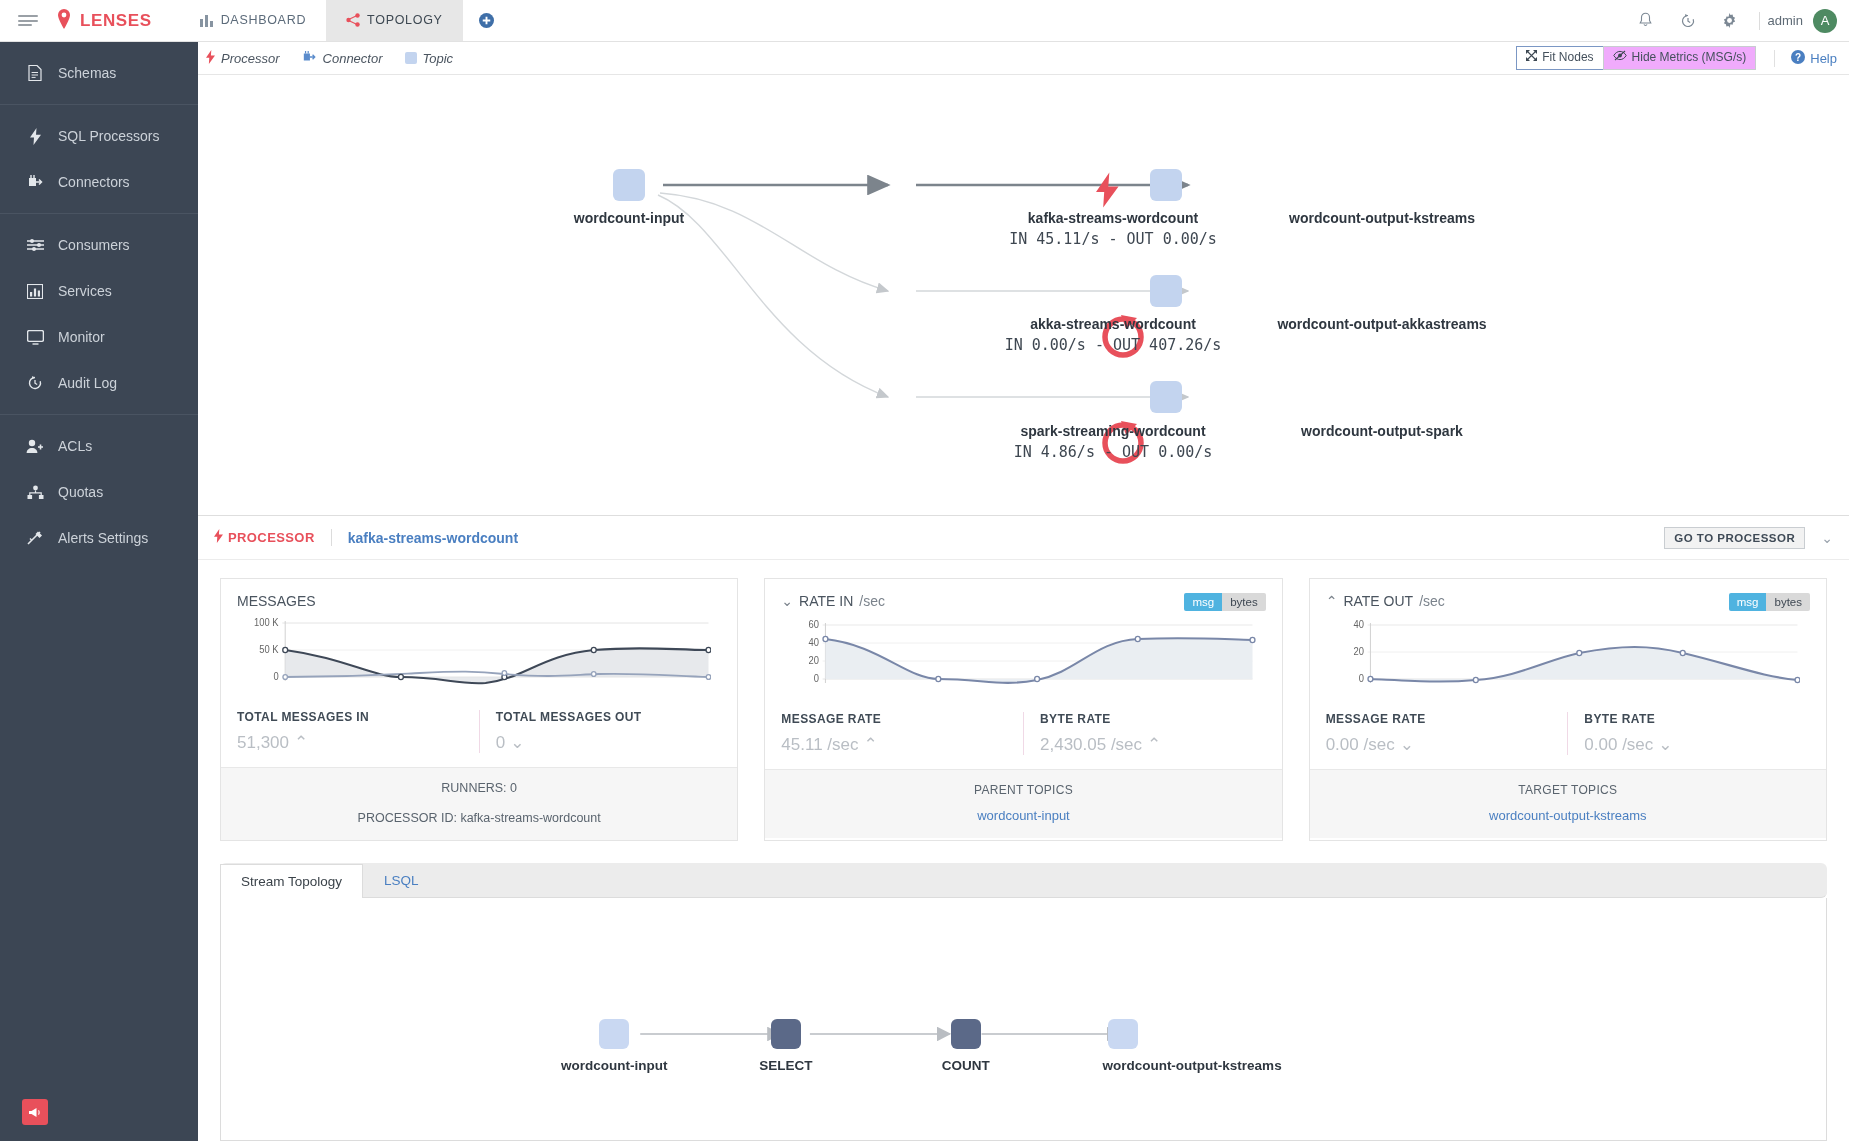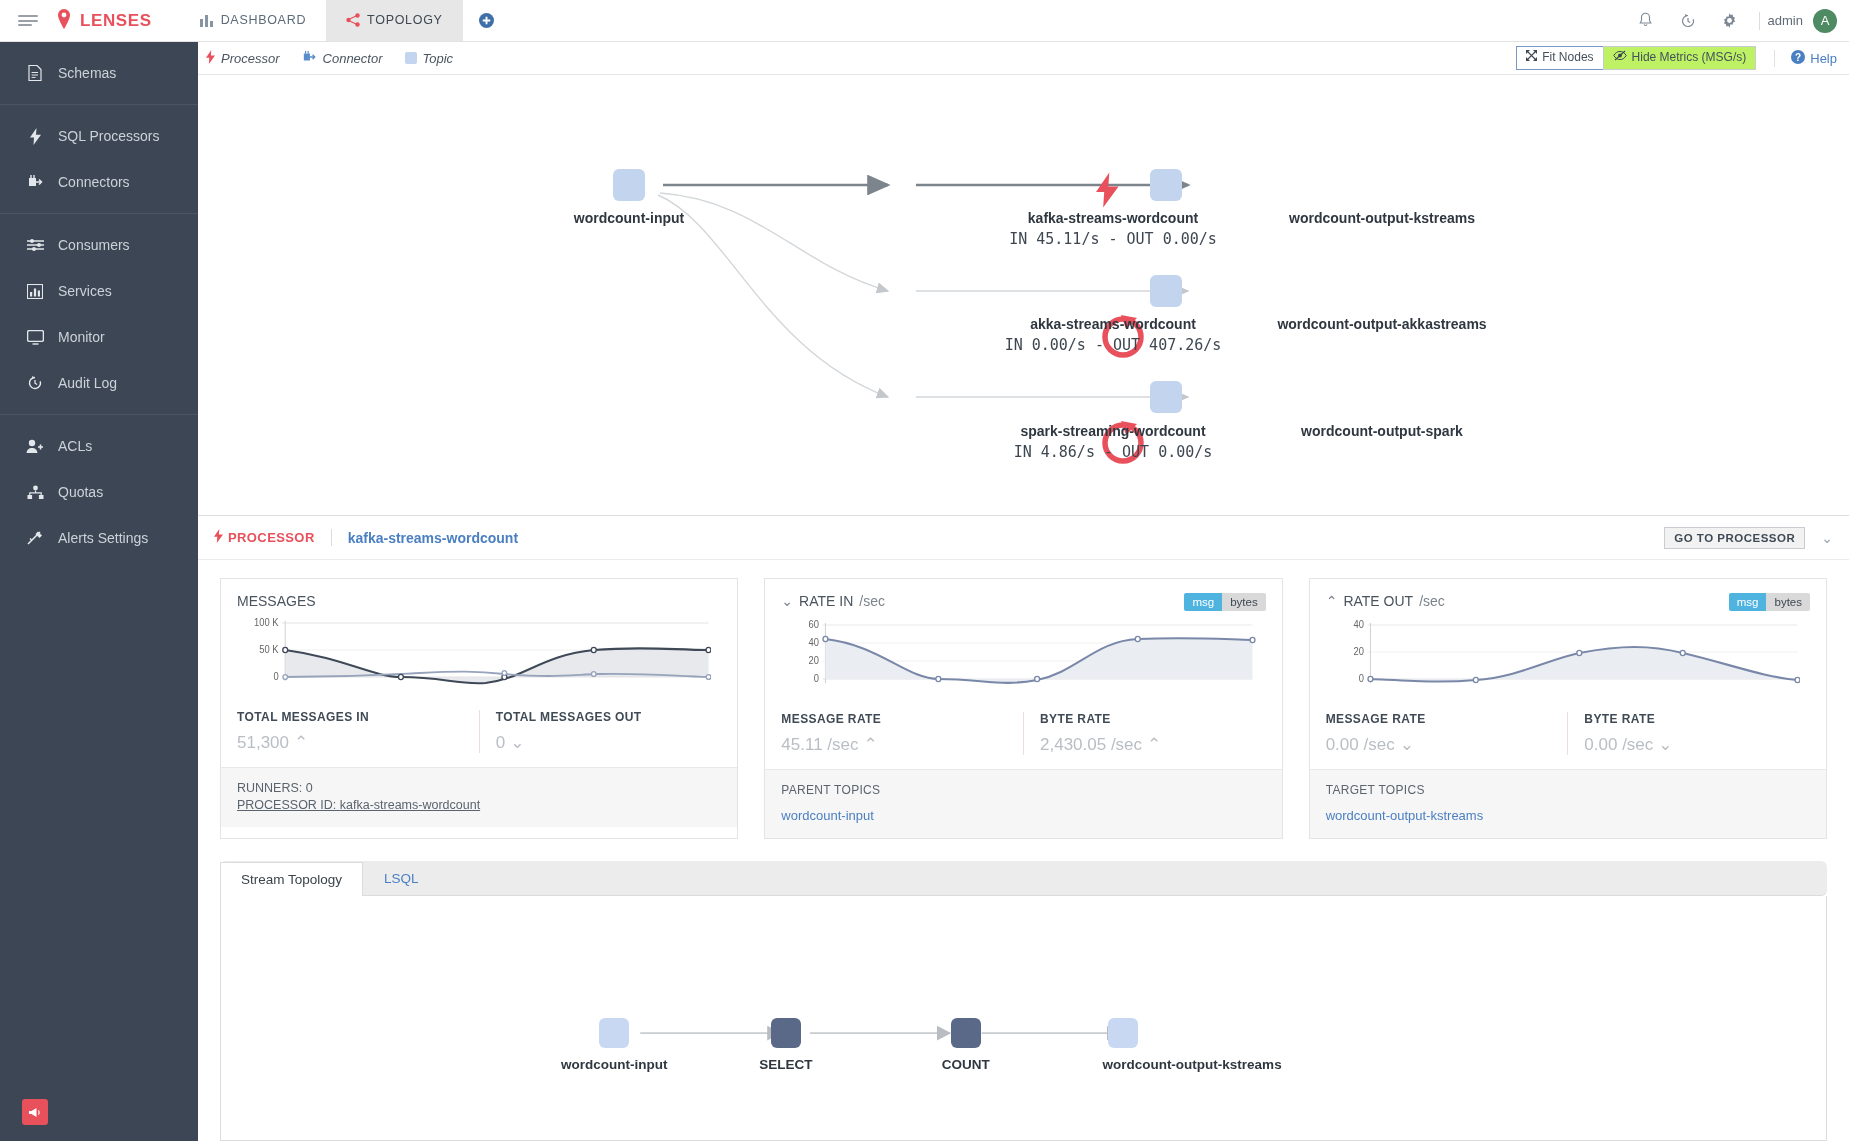"Hide Metrics (MSG/s)" .tbtn { background: #bef264 -> #f0abfc }
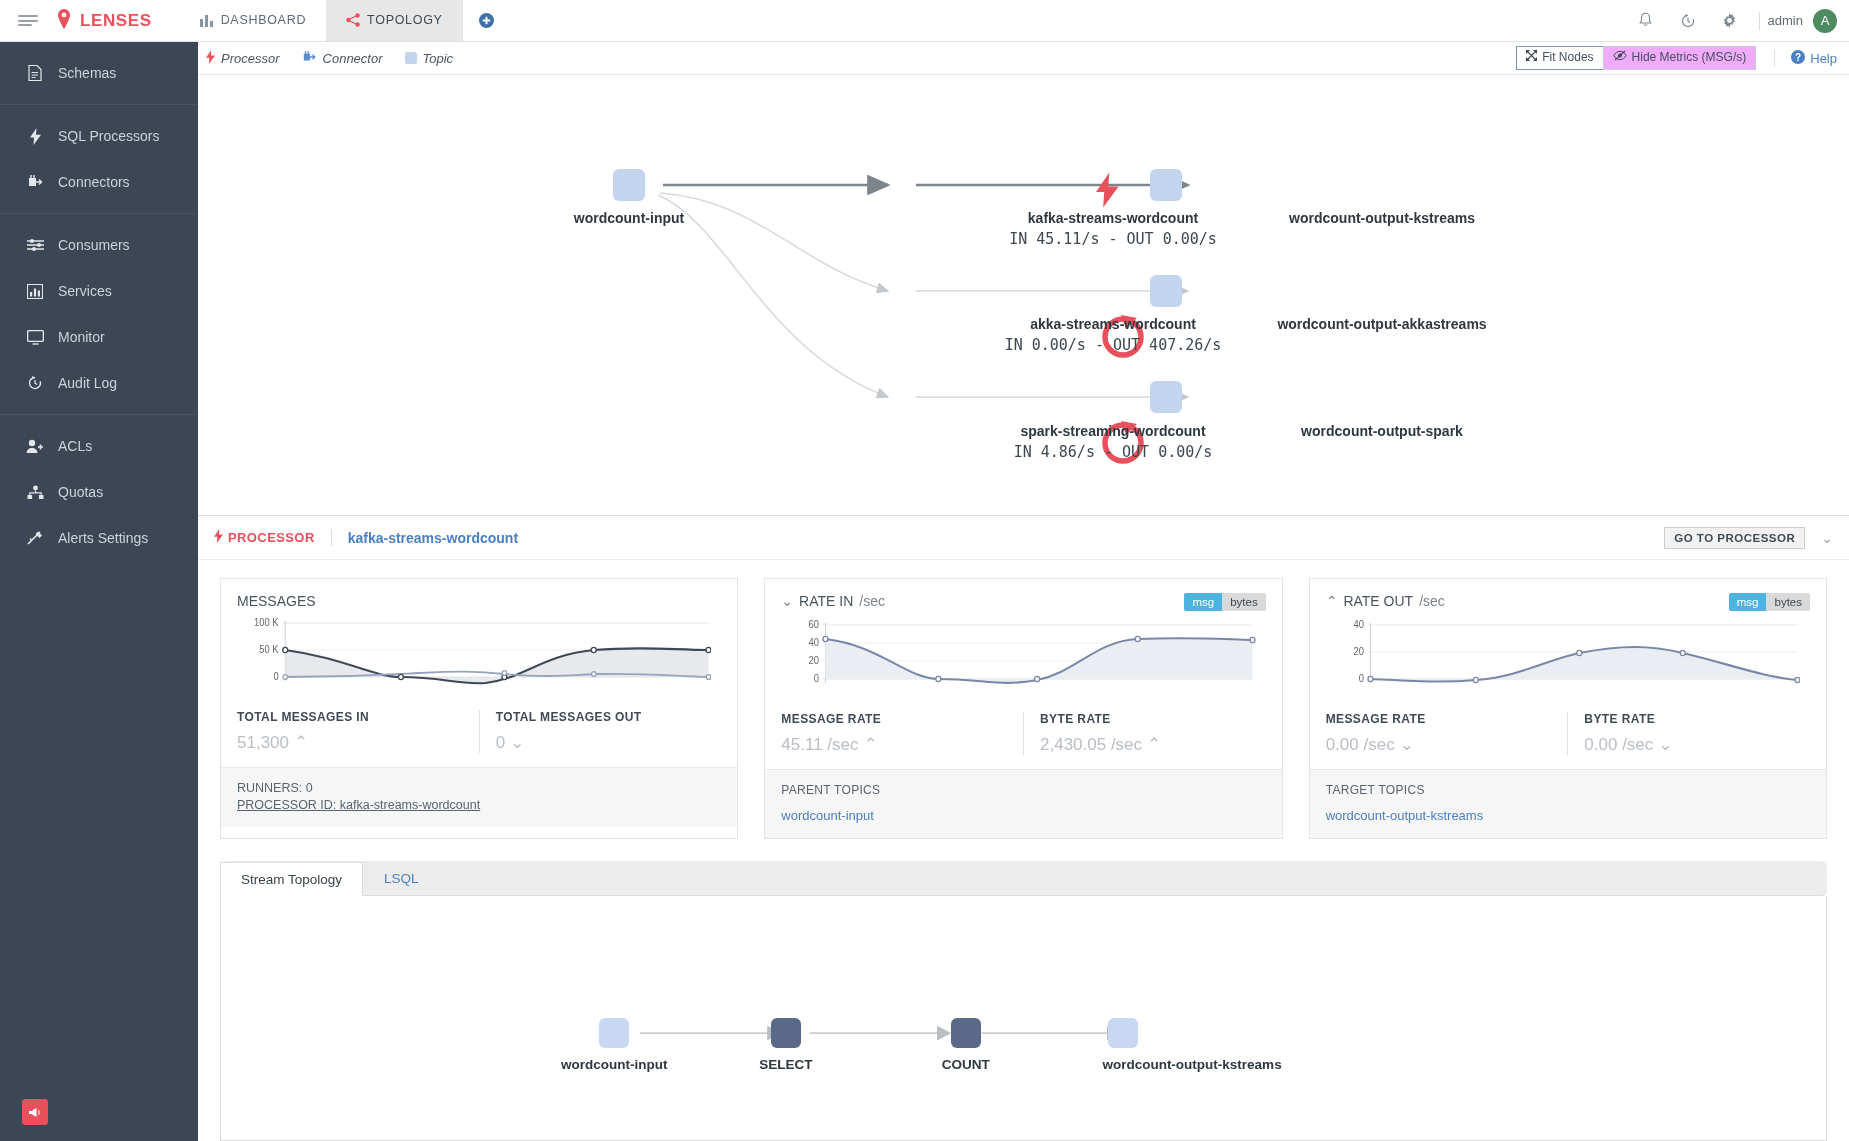"RUNNERS: 0" .card-foot { text-align: none -> center }
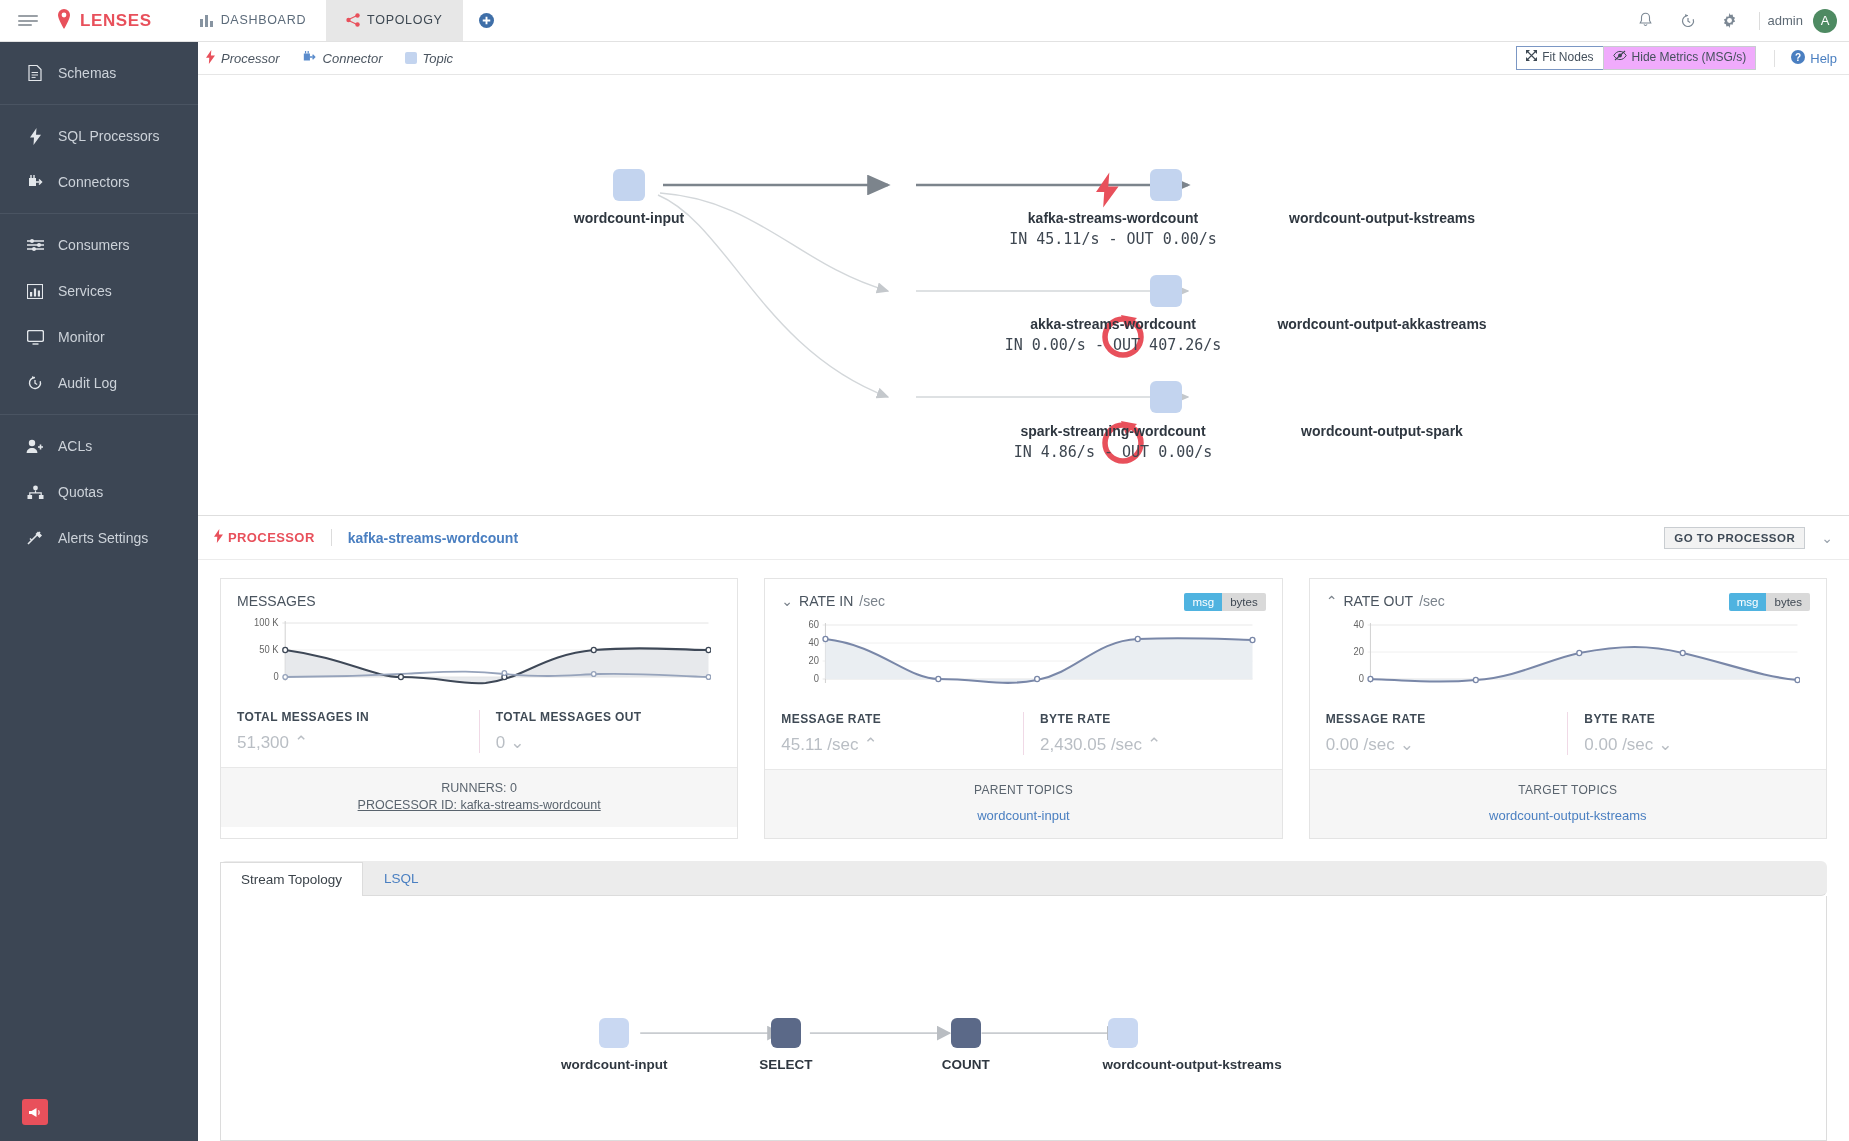"PROCESSOR ID: kafka-streams-wordcount" .foot-line + .foot-line { margin-top: 3px -> 16px; text-decoration: underline -> none }
